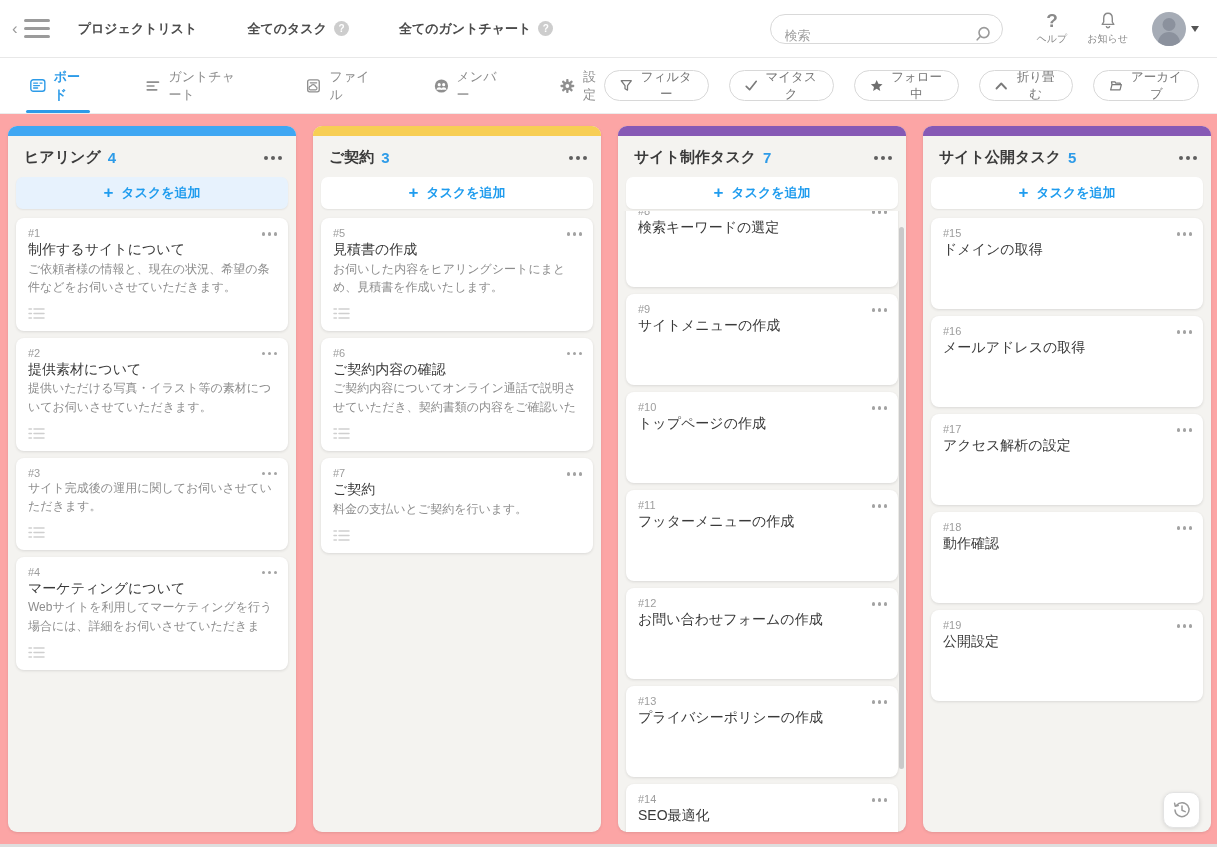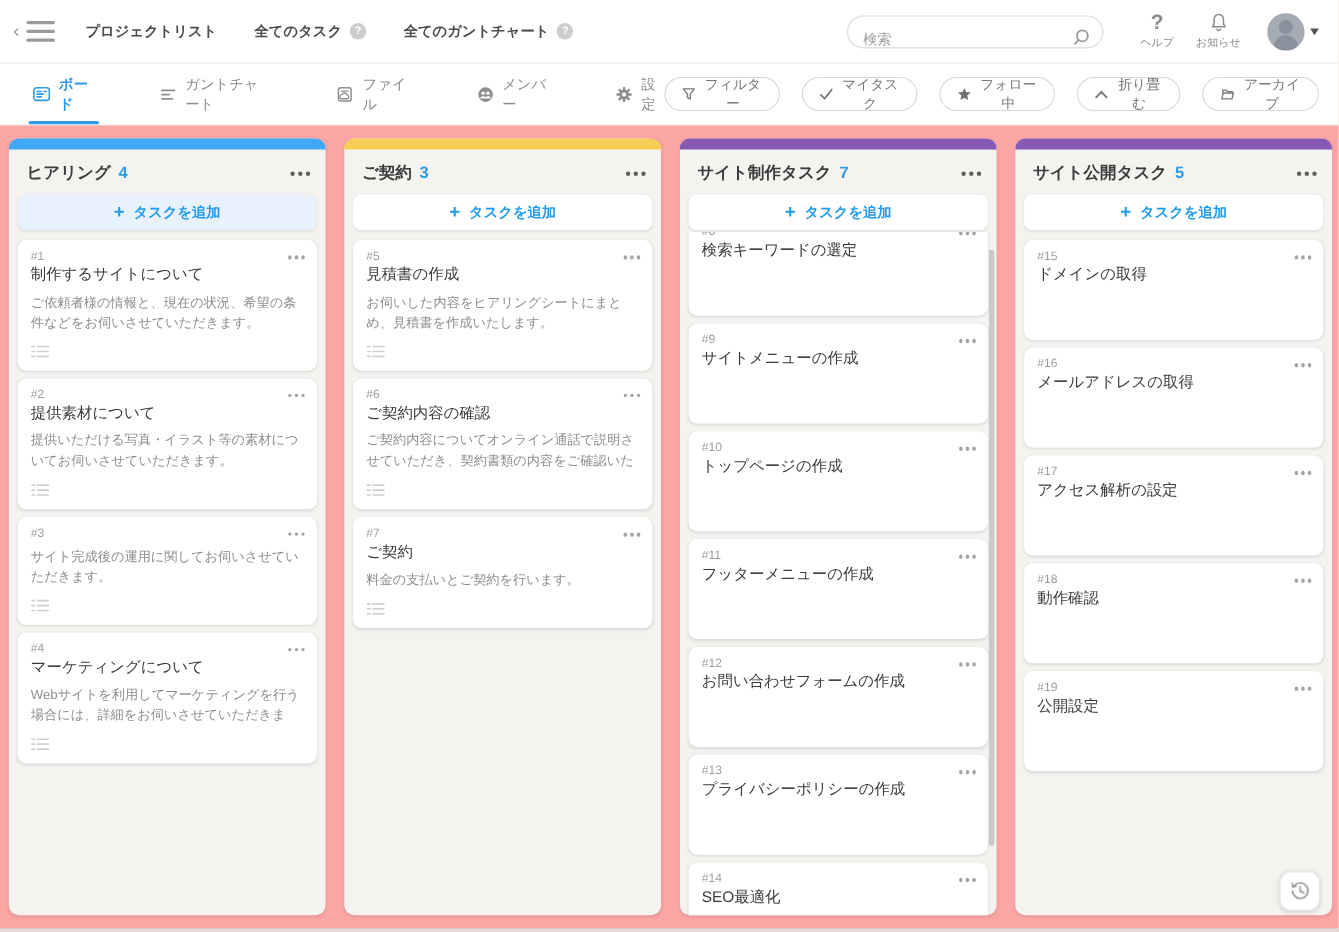"プロジェクトリスト" .nav-items { gap: 34px -> 50px }
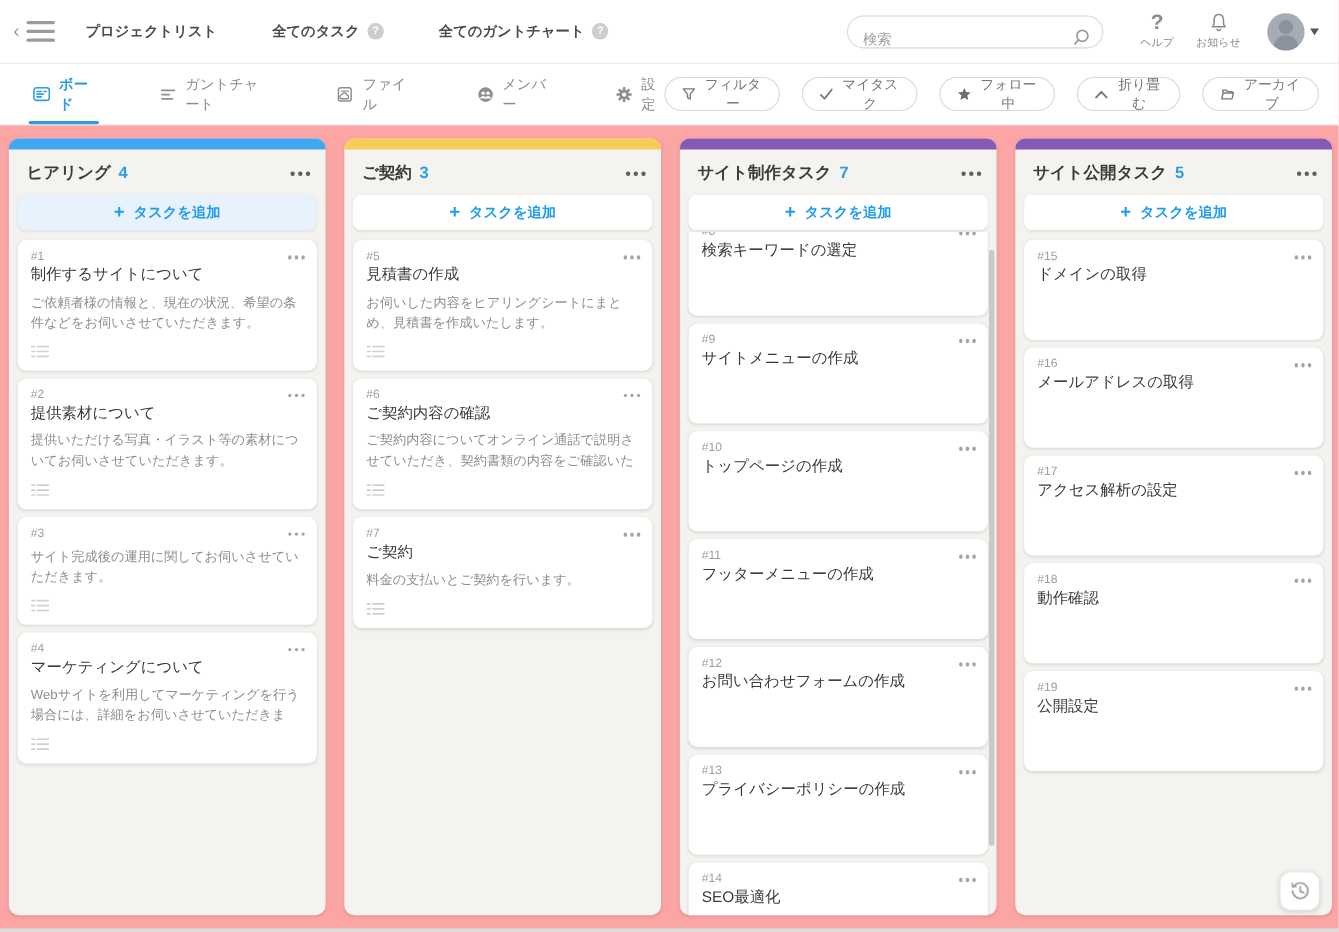"ご依頼者様の情報と、現在の状況、希望の条件などをお伺いさせていただきます。" .card-desc { margin-top: 6px -> 0 }
